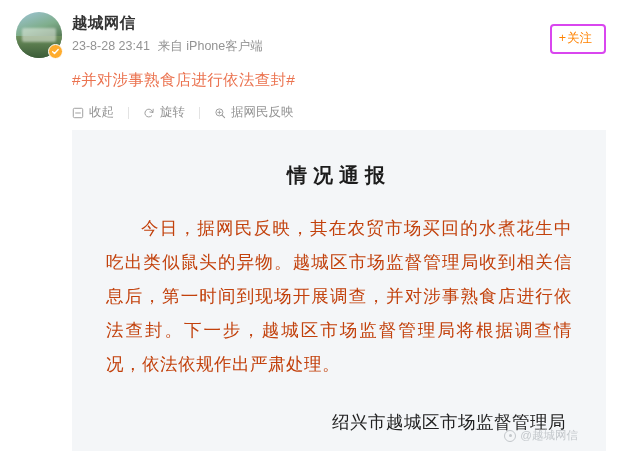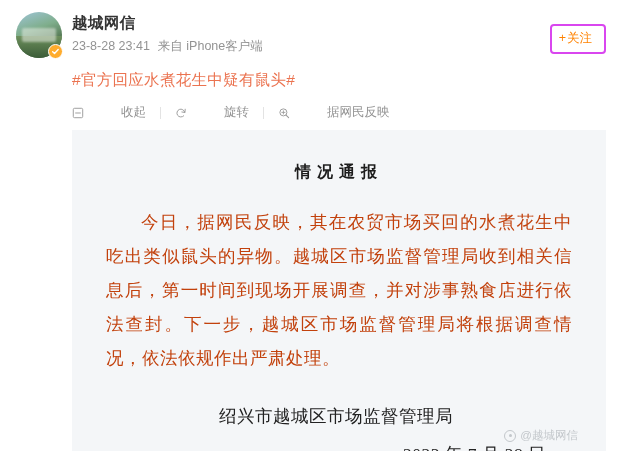"#官方回应水煮花生中疑有鼠头#" a.topic { text: 官方回应水煮花生中疑有鼠头 -> 并对涉事熟食店进行依法查封 }
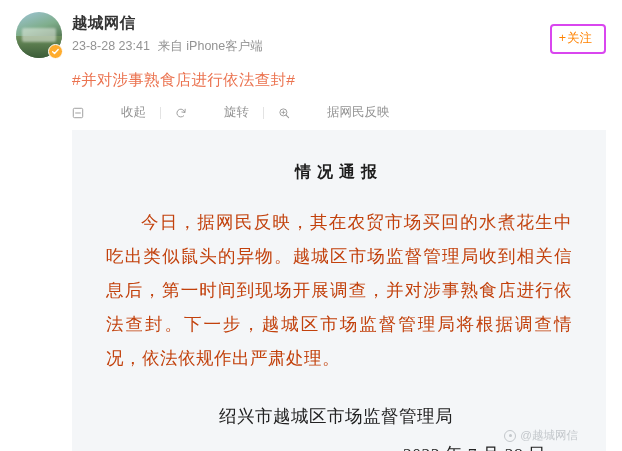"收起" .action { gap: 32px -> none }
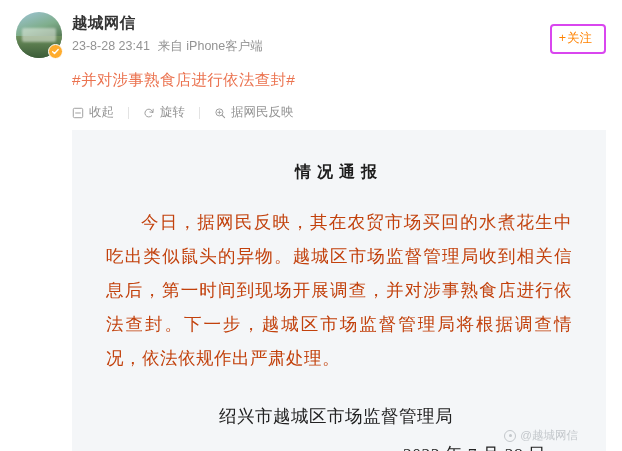"情况通报" .doc-title { font-size: 16px -> 20px }
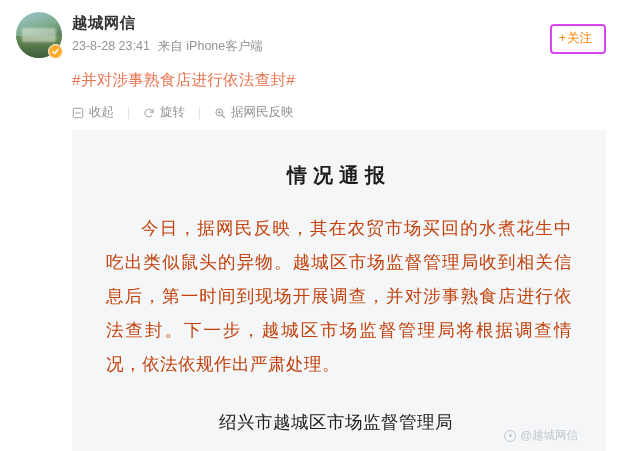"绍兴市越城区市场监督管理局" .doc-signature { text-align: center -> right }
